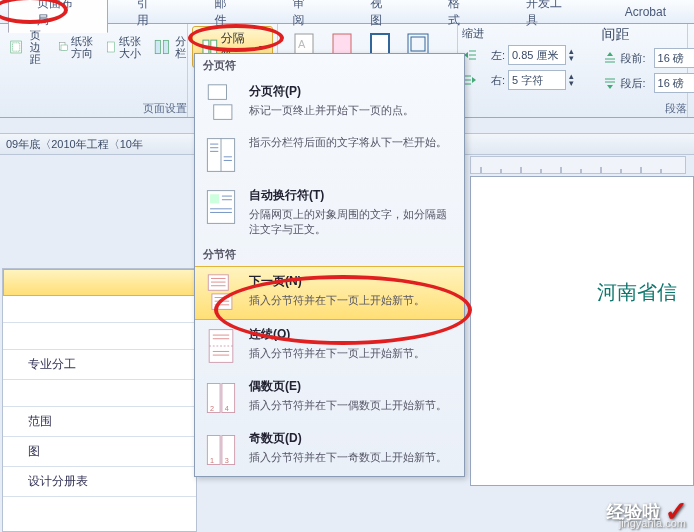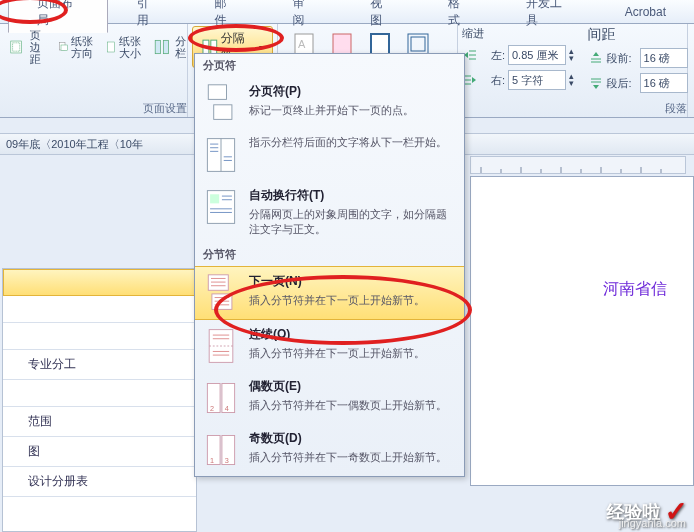"缩进" div.hstack { gap: 14px -> 28px }
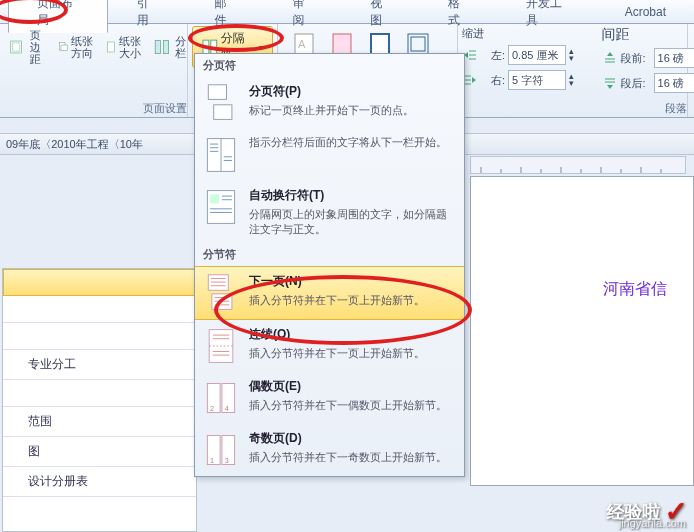"河南省信" .doc-title { color: #6d28d9 -> #0f766e; font-size: 16px -> 20px; right: 26px -> 16px }
